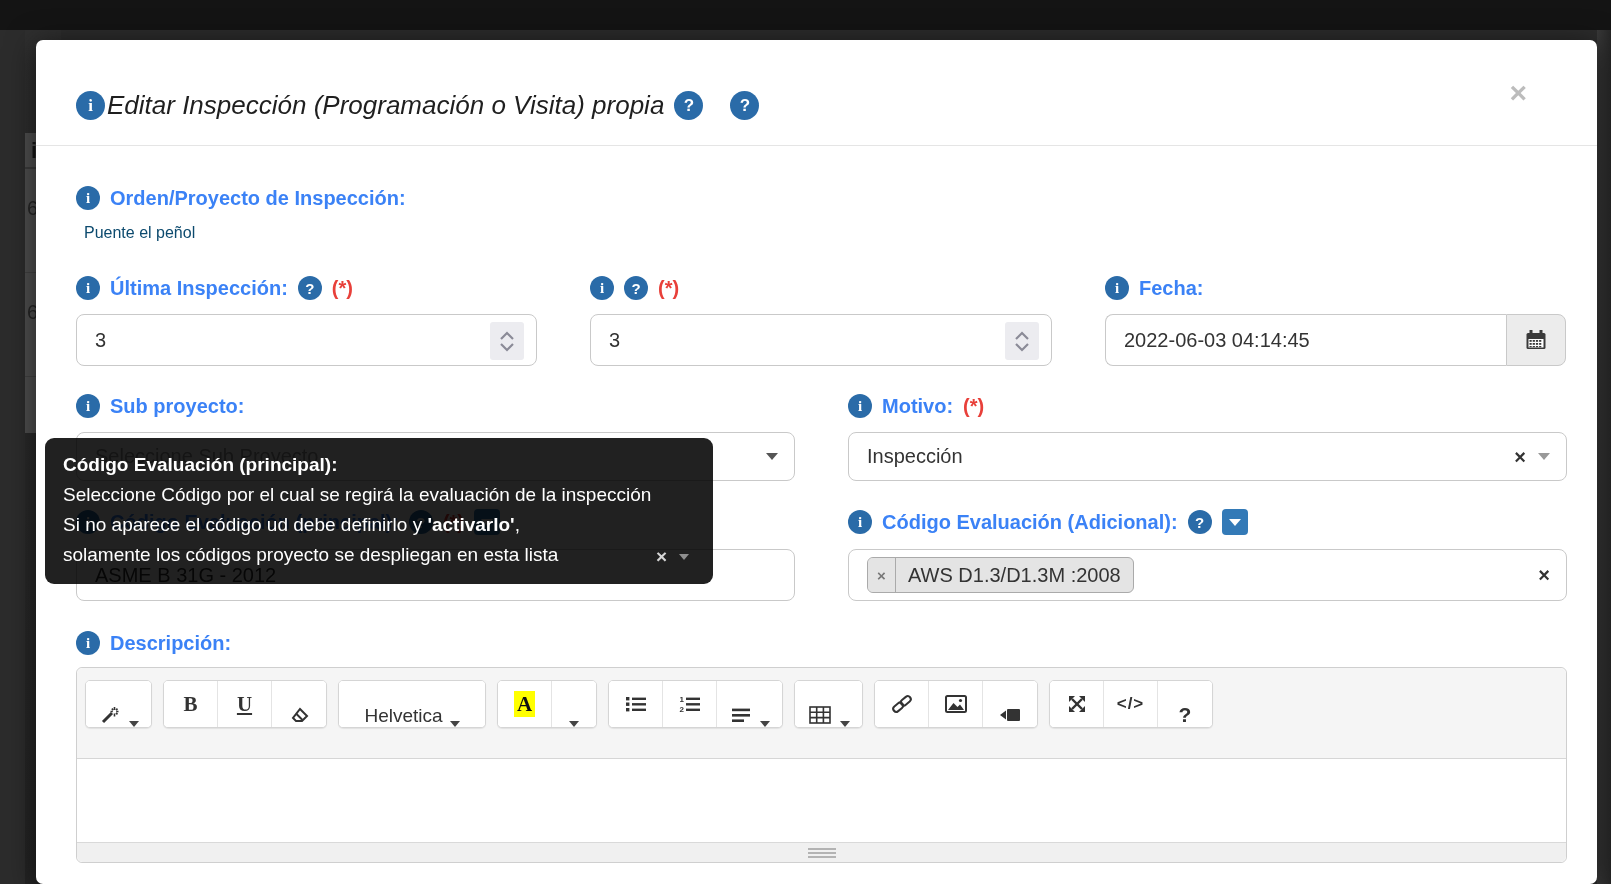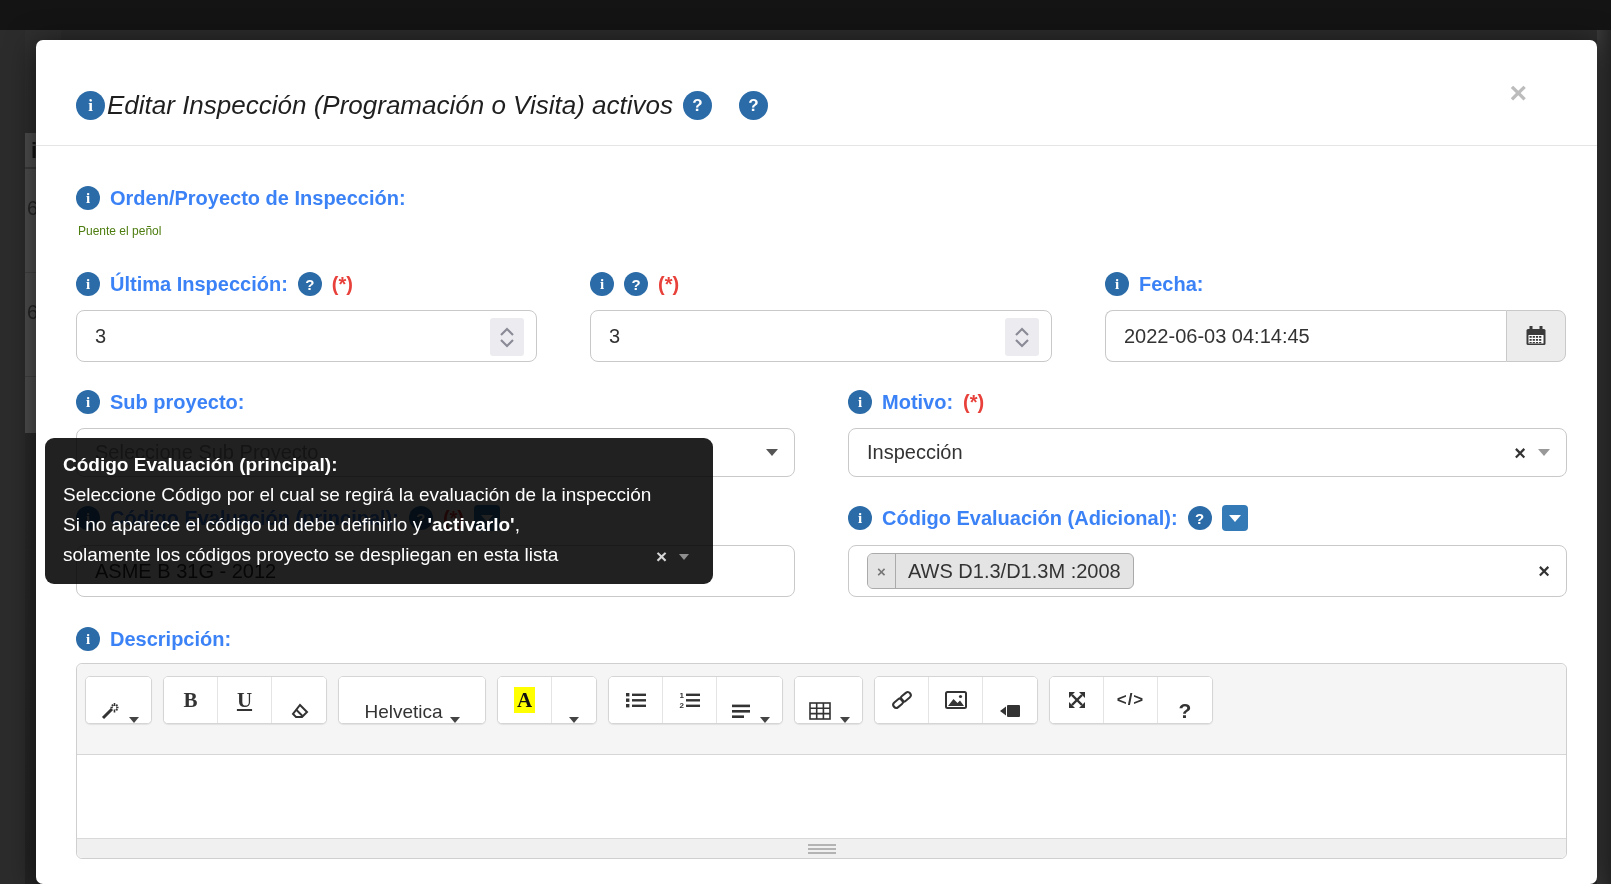"Editar Inspección (Programación o" h1.modal-title { text: activos -> propia }
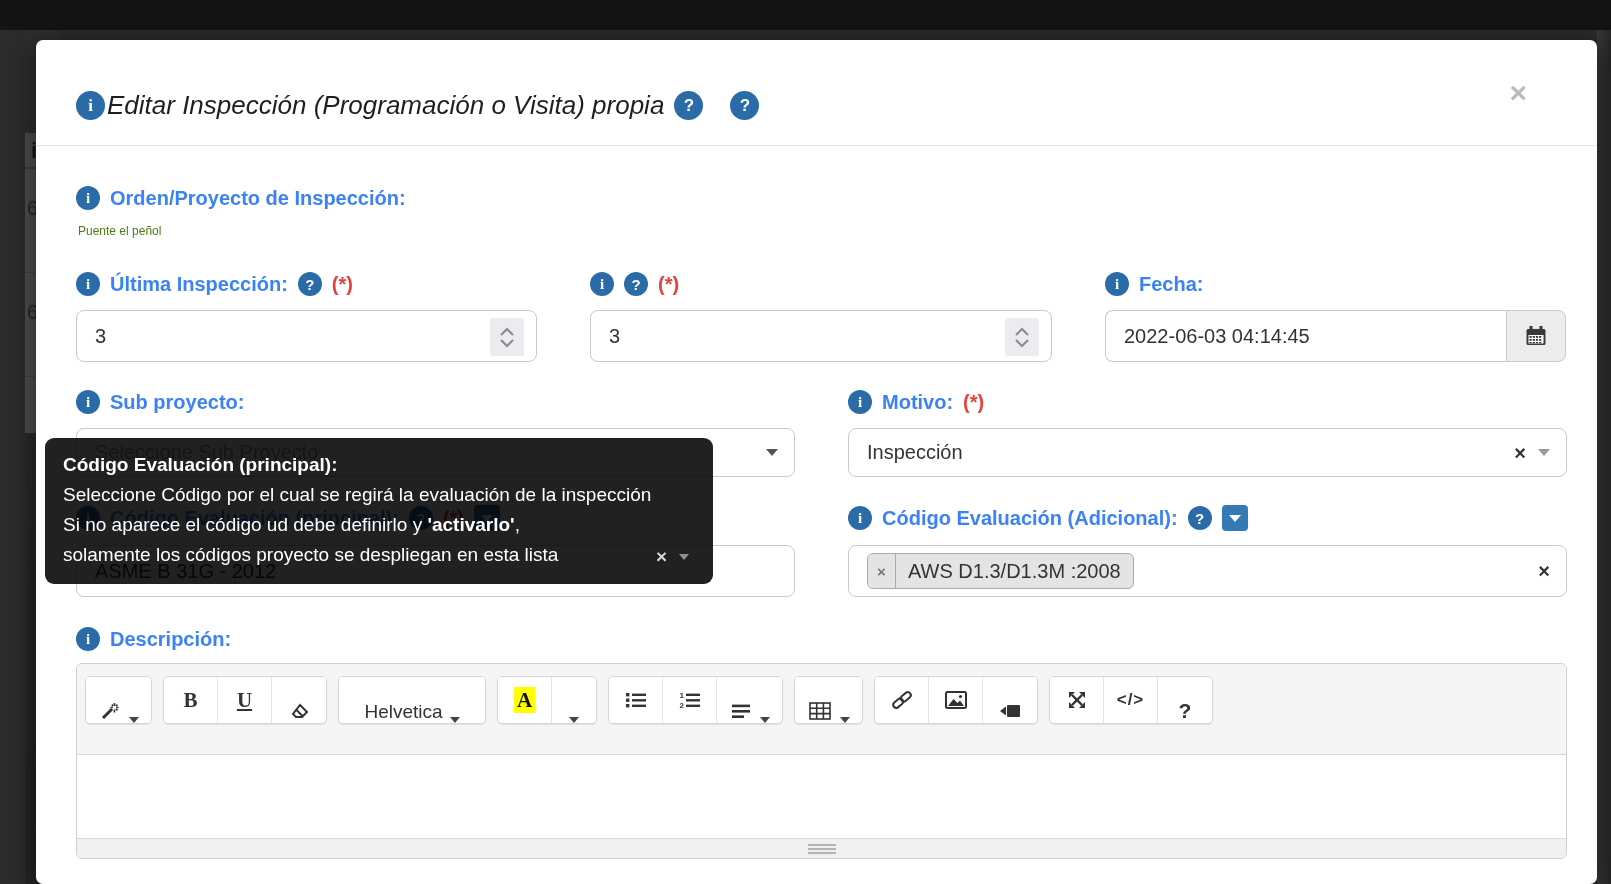"Puente el peñol" .plain-value { color: #4d7c0f -> #0c4a6e; font-size: 12px -> 16px; margin: 2px 0 34px 2px -> 2px 0 34px 8px }
